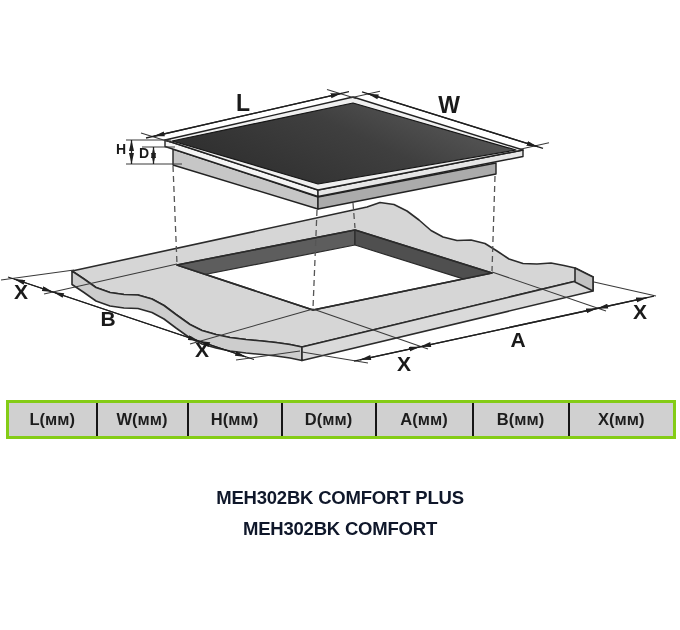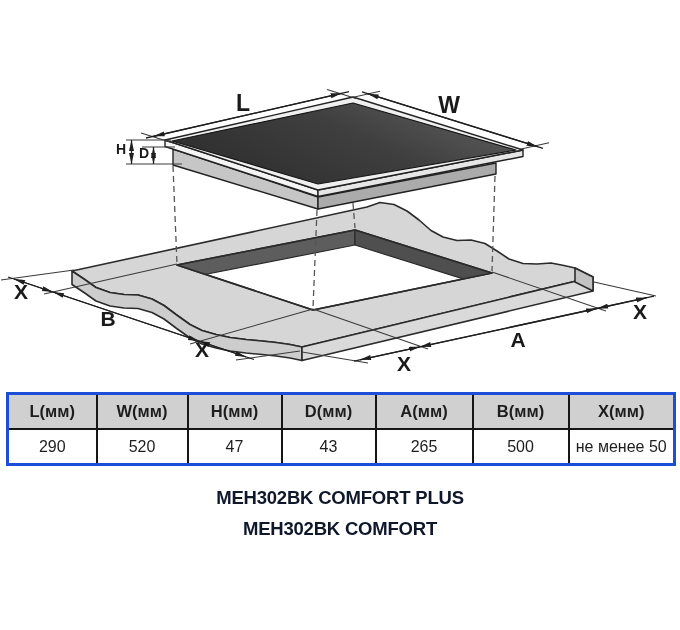"L(мм)" table.dims { border: 3px solid #1d4ed8 -> 3px solid #84cc16; top: 392px -> 400px }
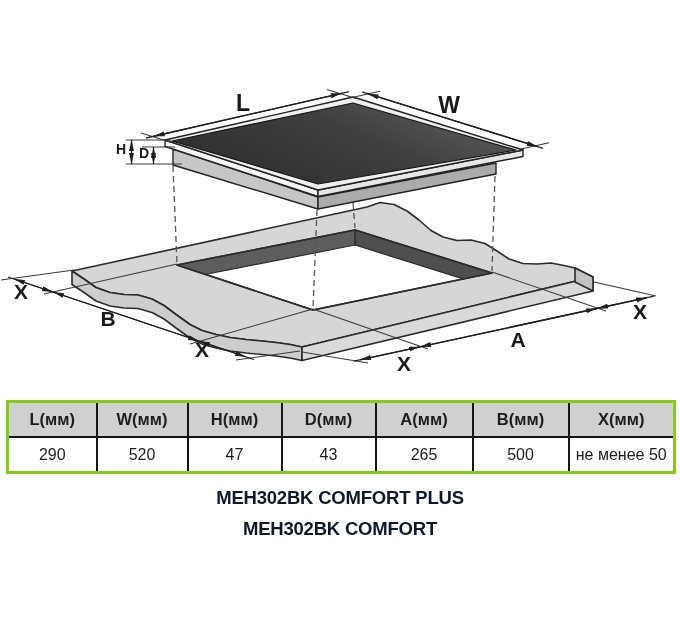"290" tr { html: <tr> <td>290</td> <td>520</td> <td>47</td> <td>43</td> <td>265</td> <td>500</td> <td>не менее 50</td> </tr> -> none }
